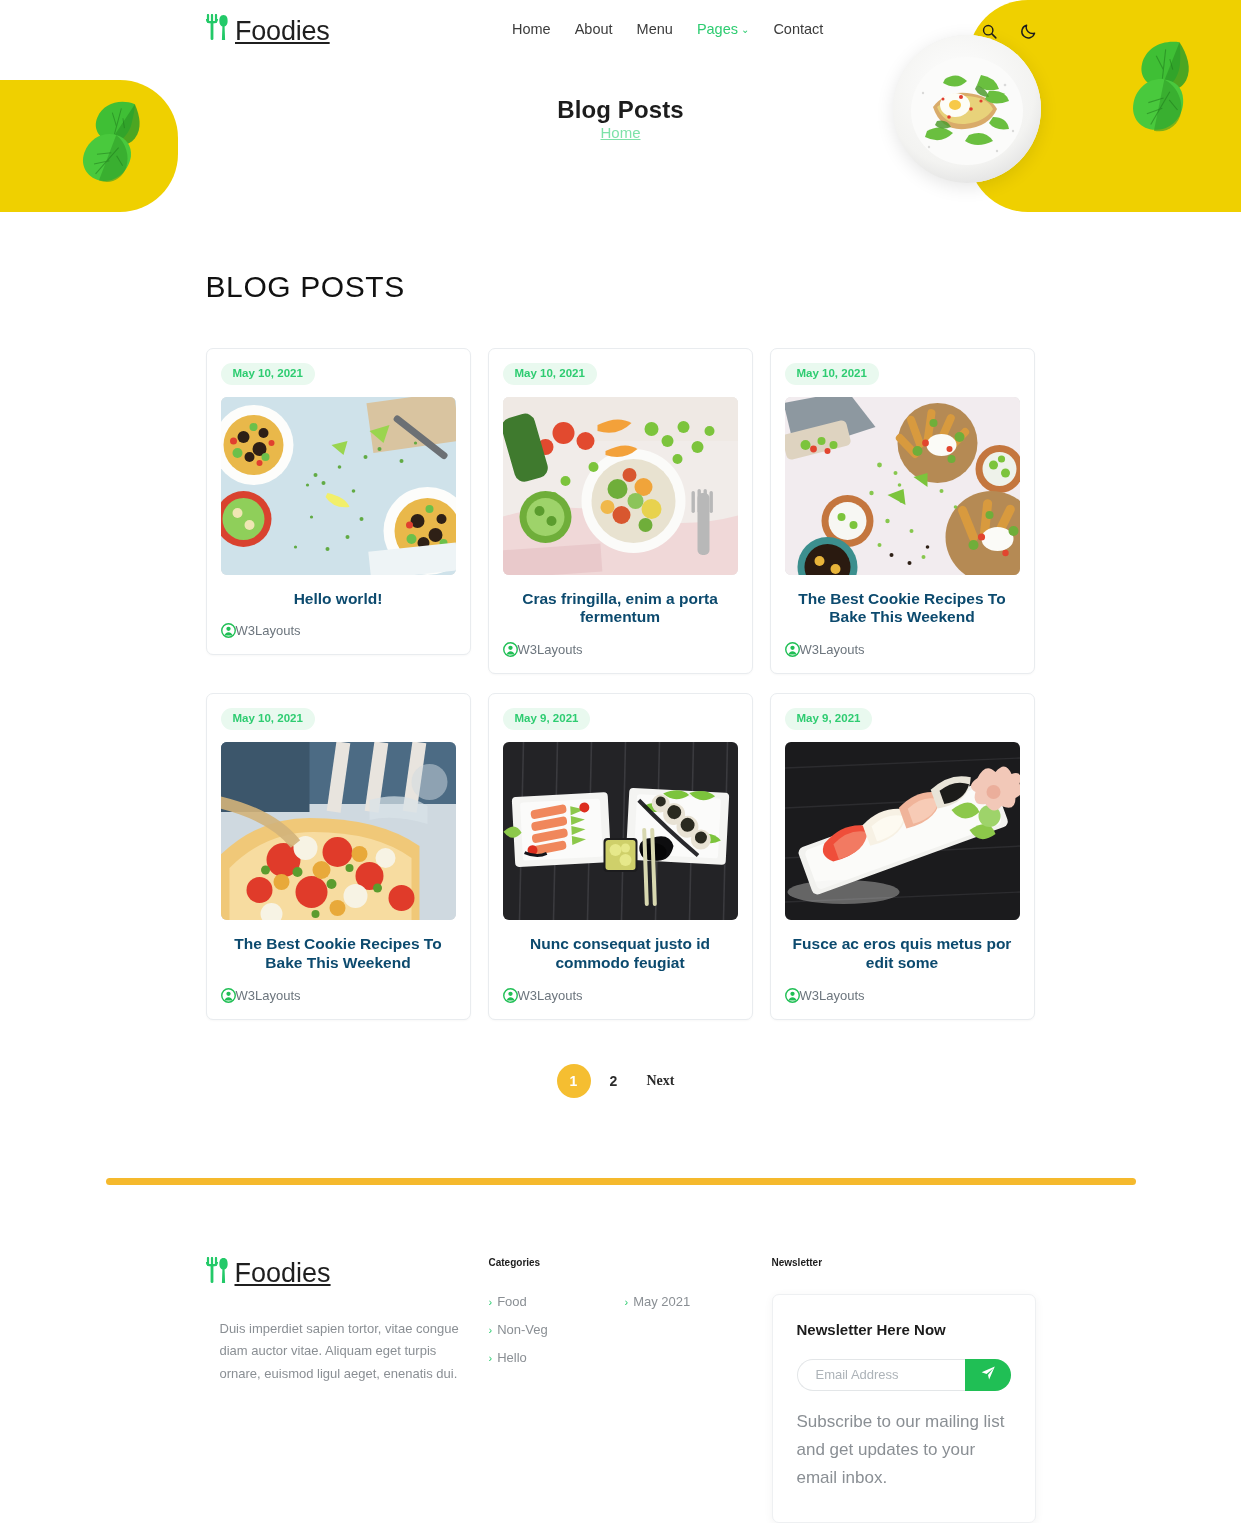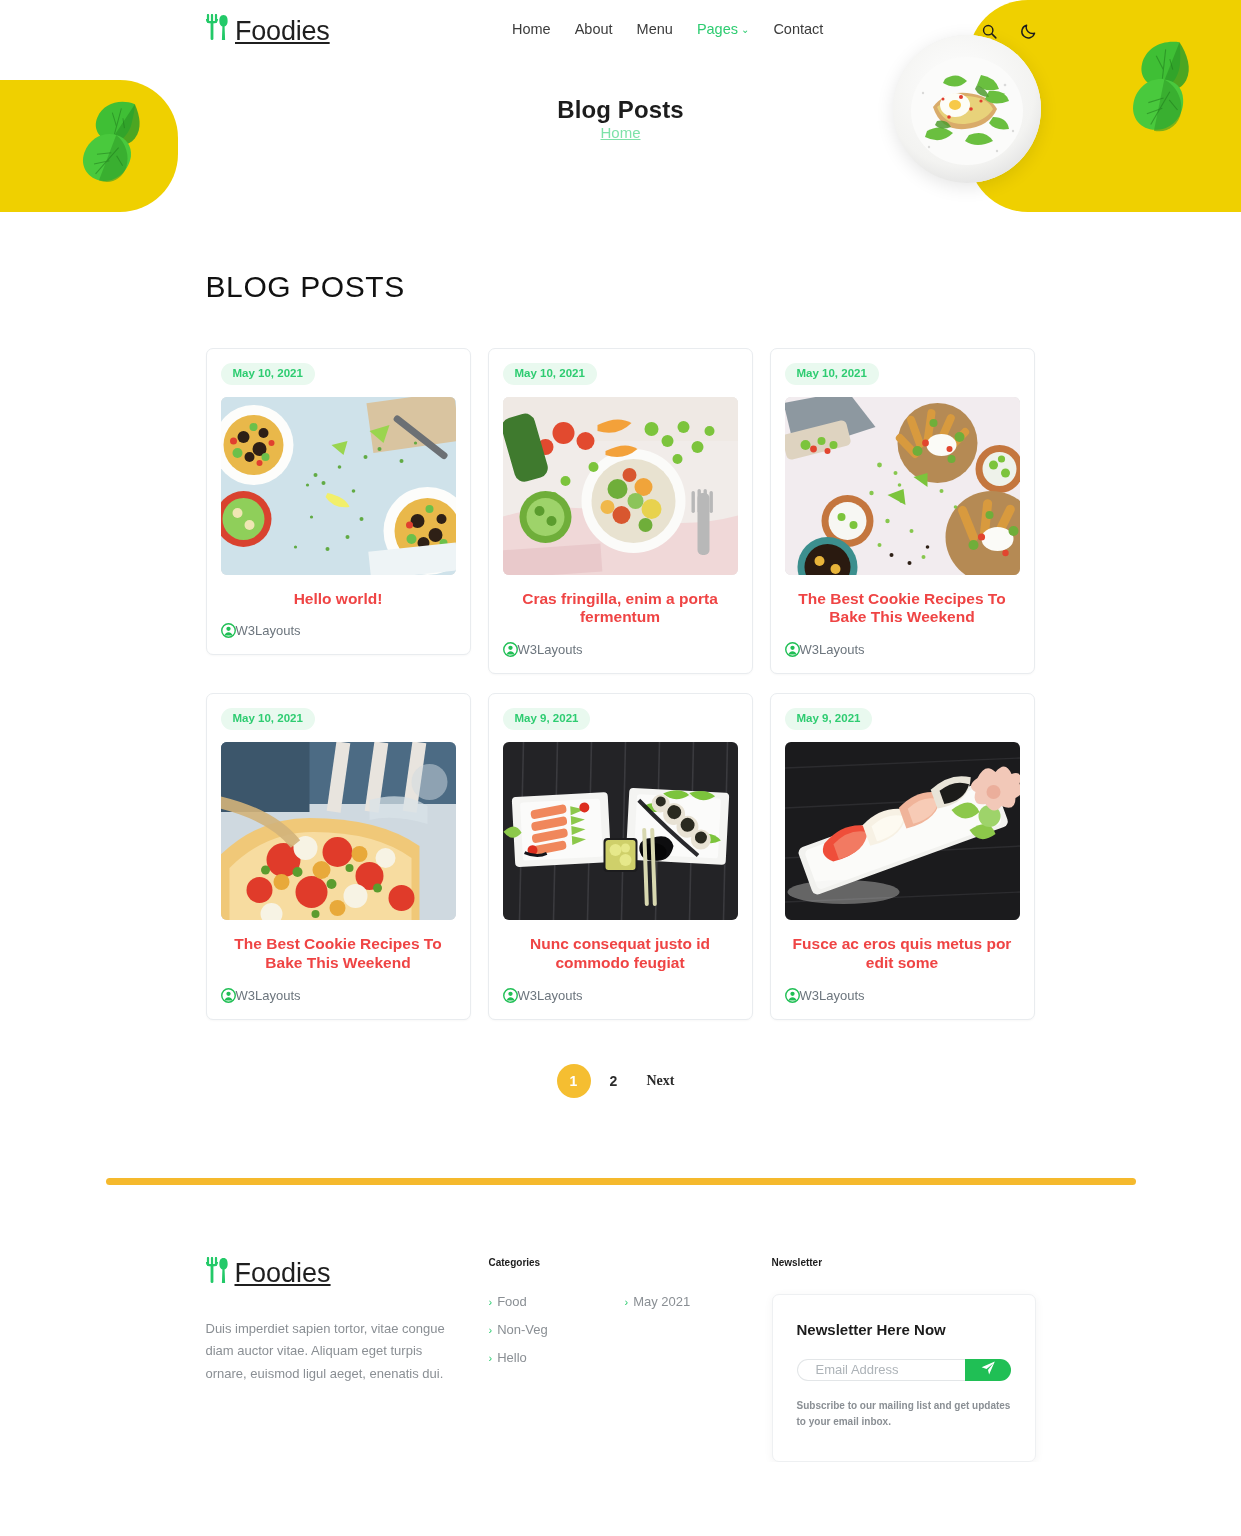"Hello world!" .card-title { color: #ef4444 -> #0c4a6e }
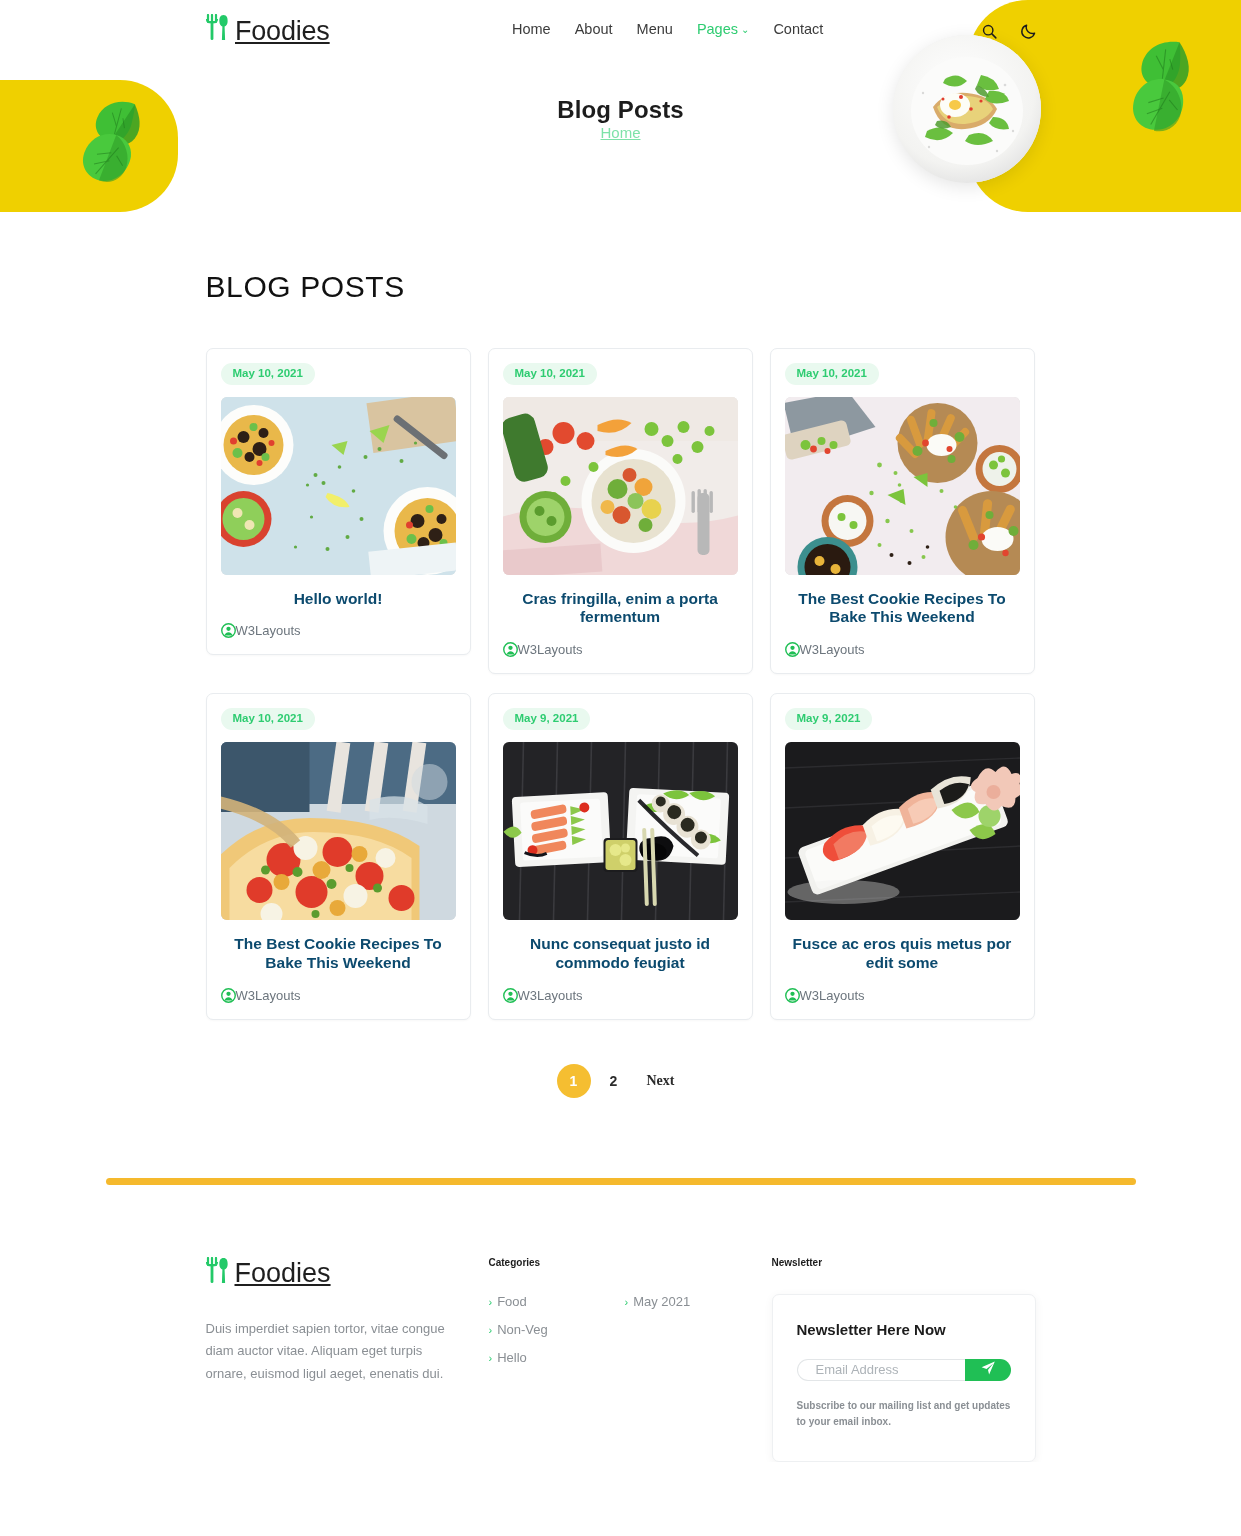"Duis imperdiet sapien tortor, vitae" .fabout { margin-left: none -> 14px }
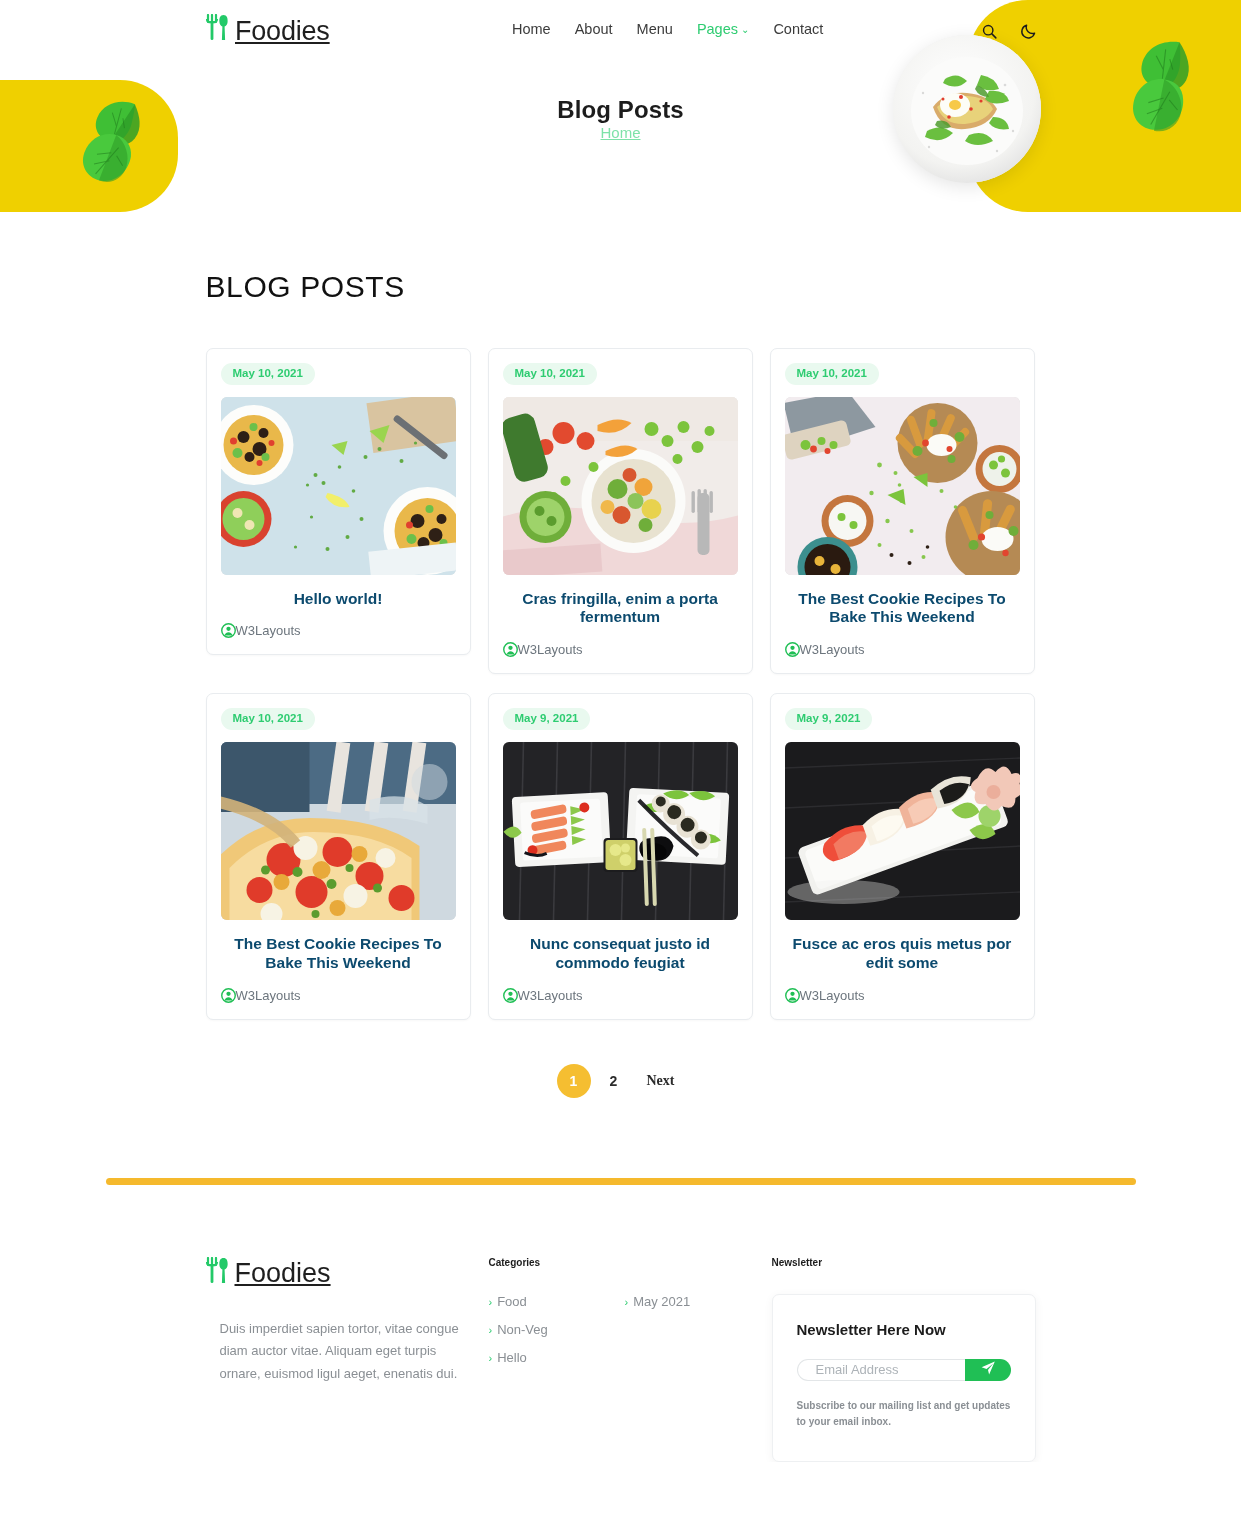"Email Address" .sub-row { height: 22px -> 32px }
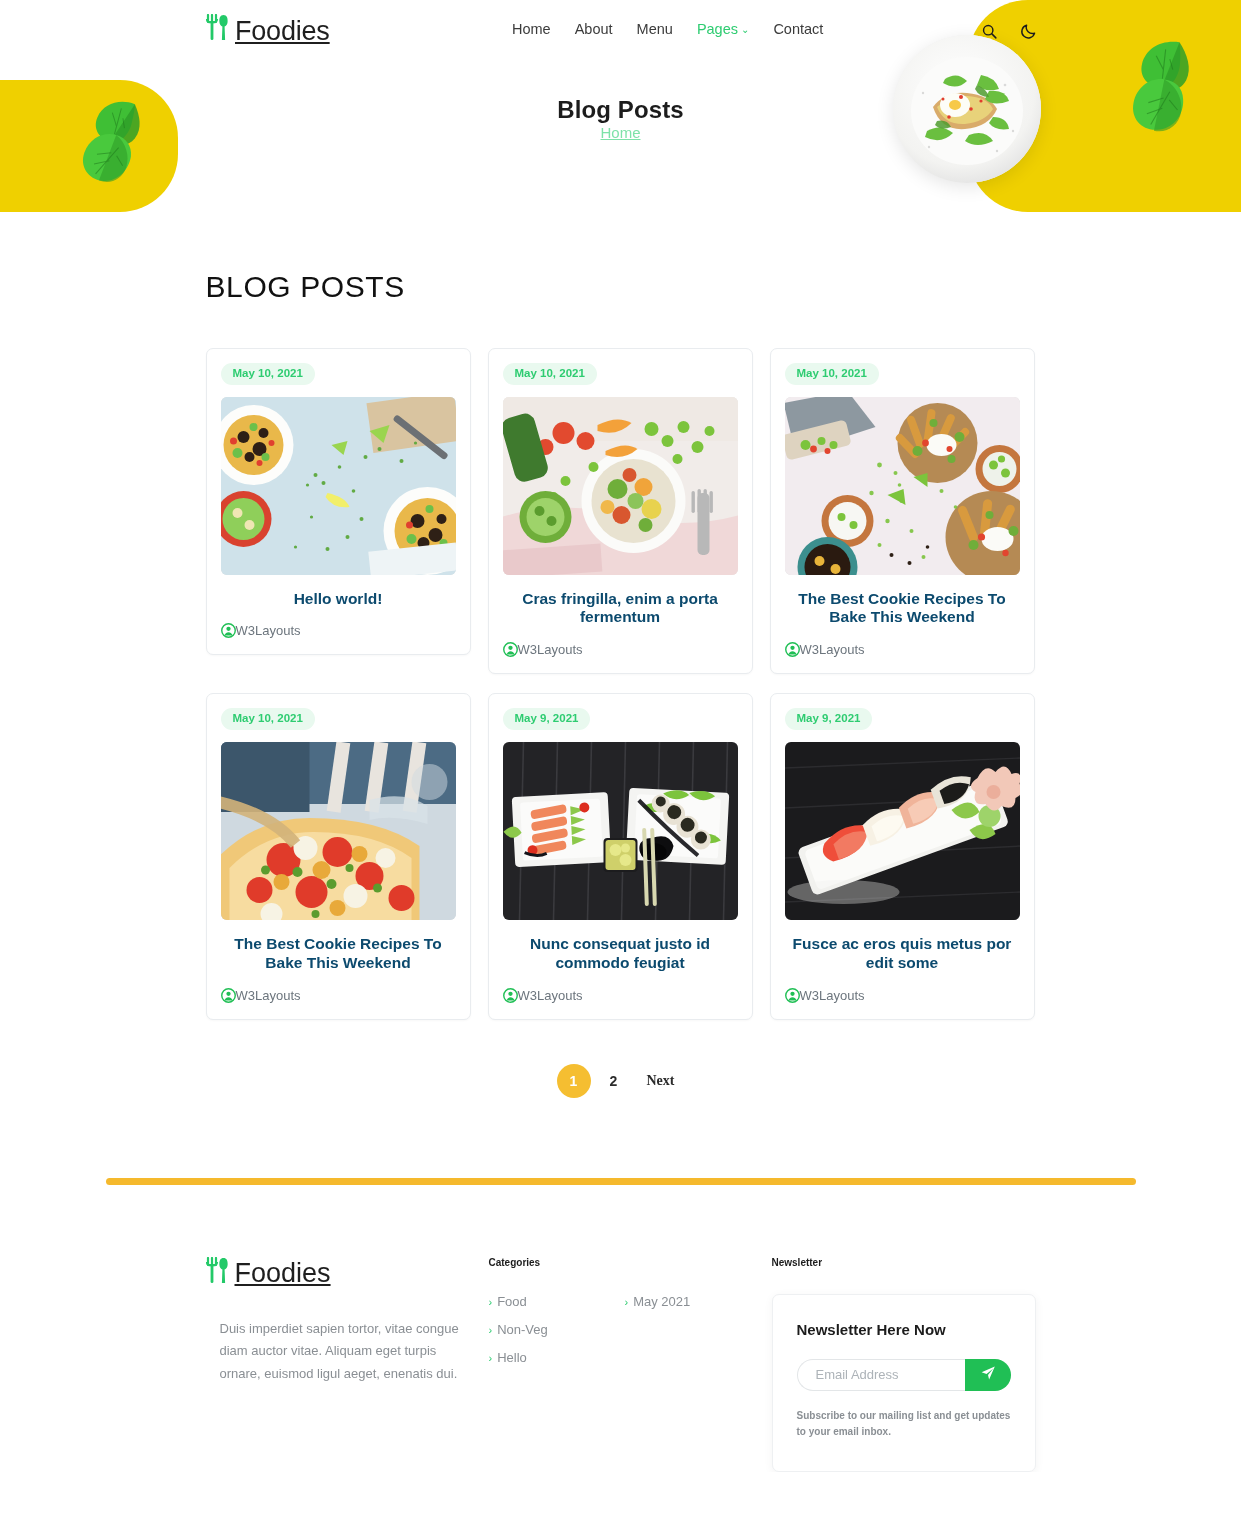"Subscribe to our mailing list" .news-note { font-size: 10px -> 17px; font-weight: bold -> none }
